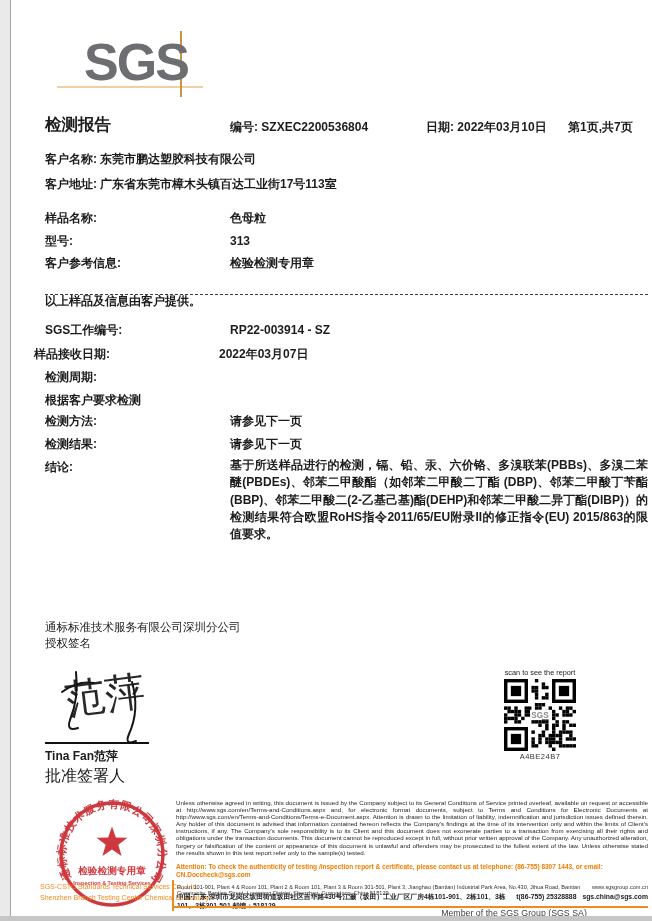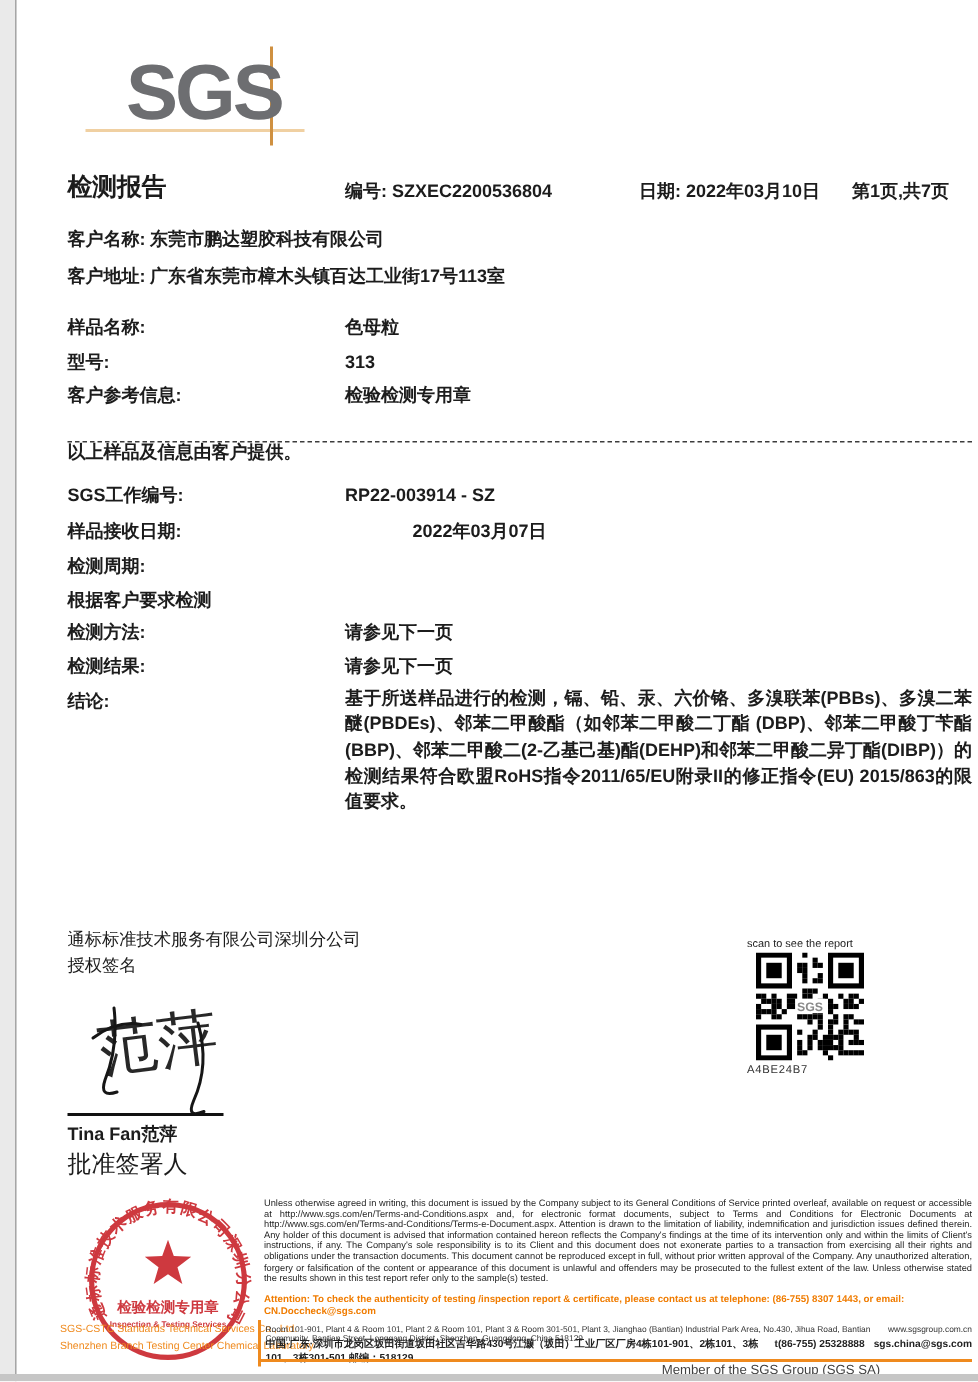"样品接收日期:" div.abs { gap: 45px -> none; left: 45px -> 34px }
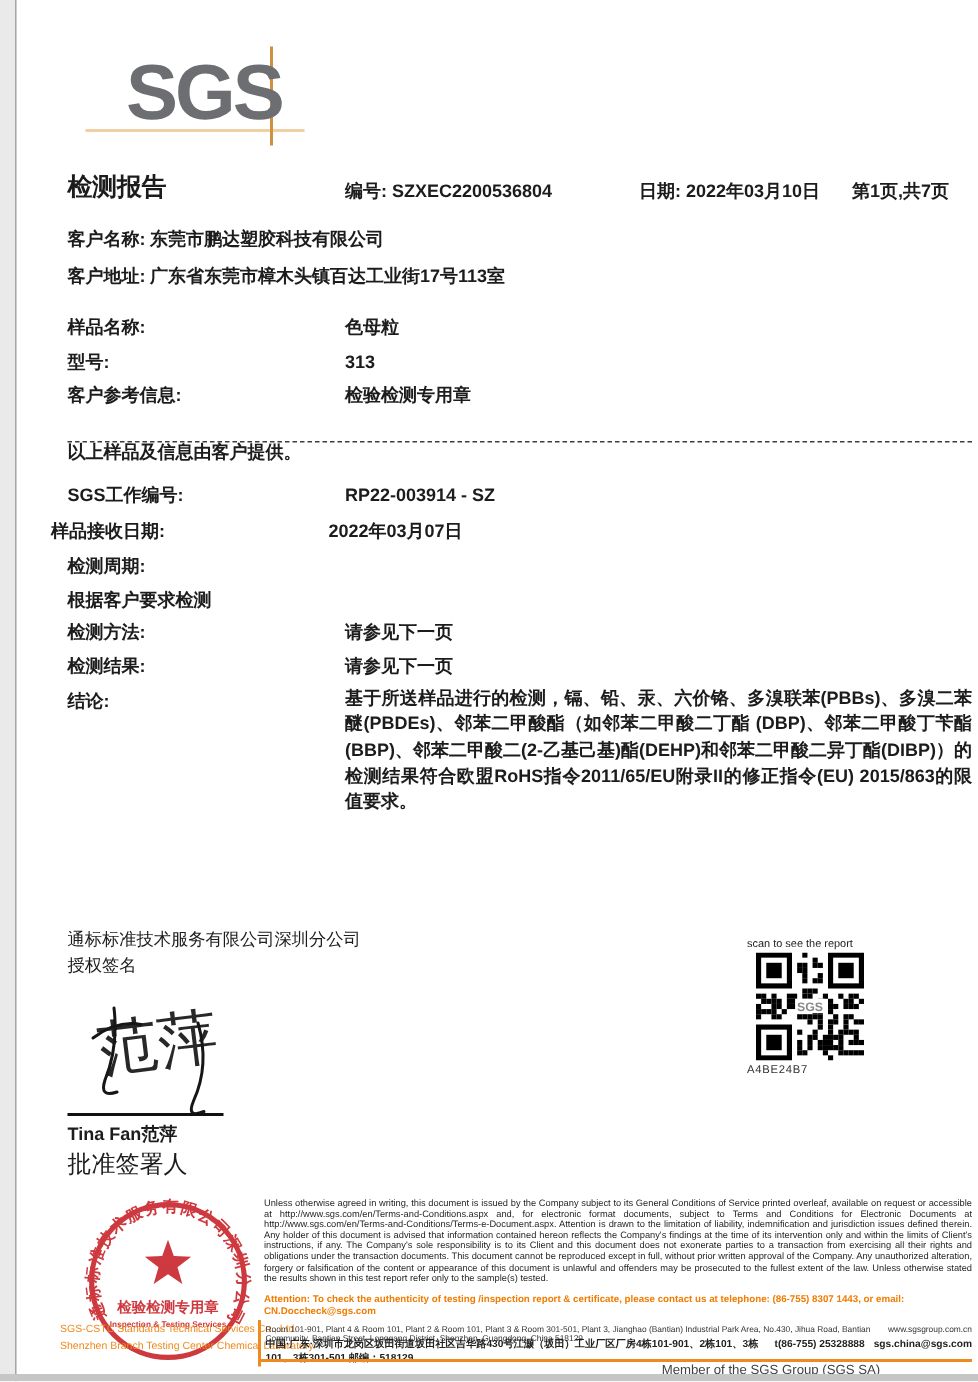"scan to see the report" .qr-wrap { text-align: left -> center; top: 624px -> 668px }
